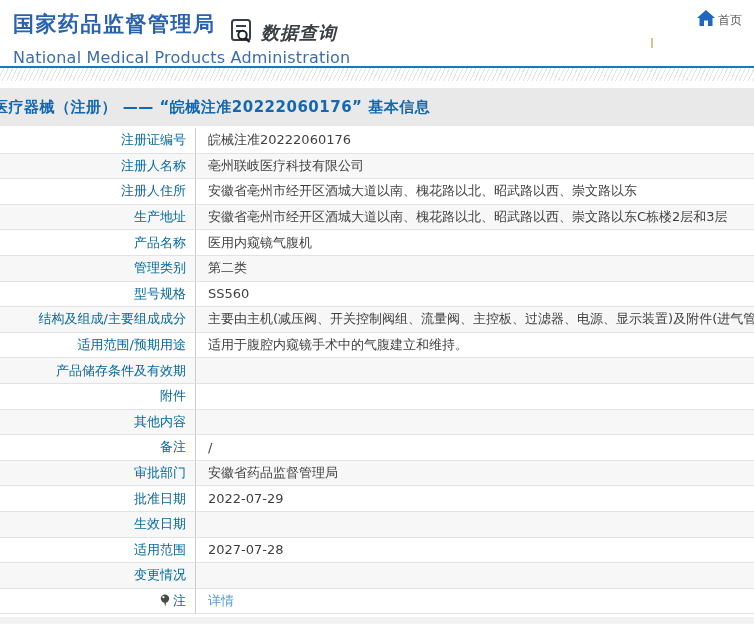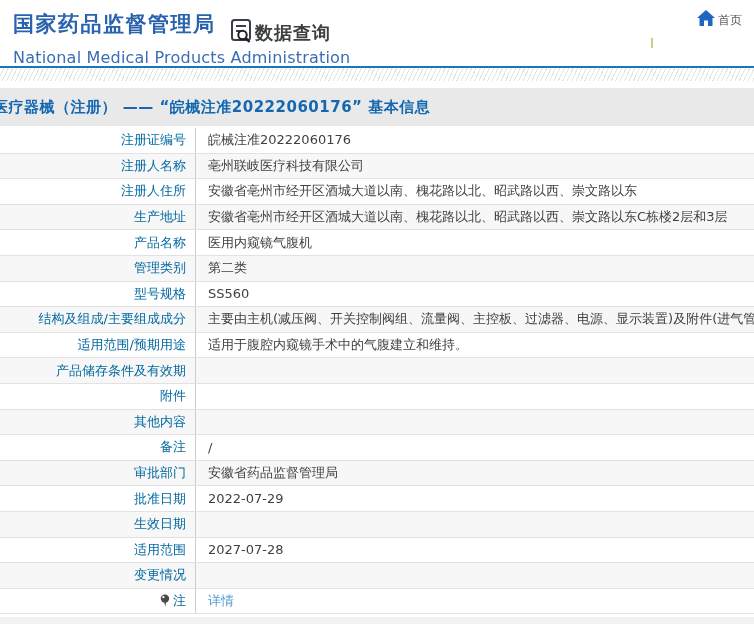"数据查询" .nav-query { font-style: none -> italic; gap: 0 -> 6px }
